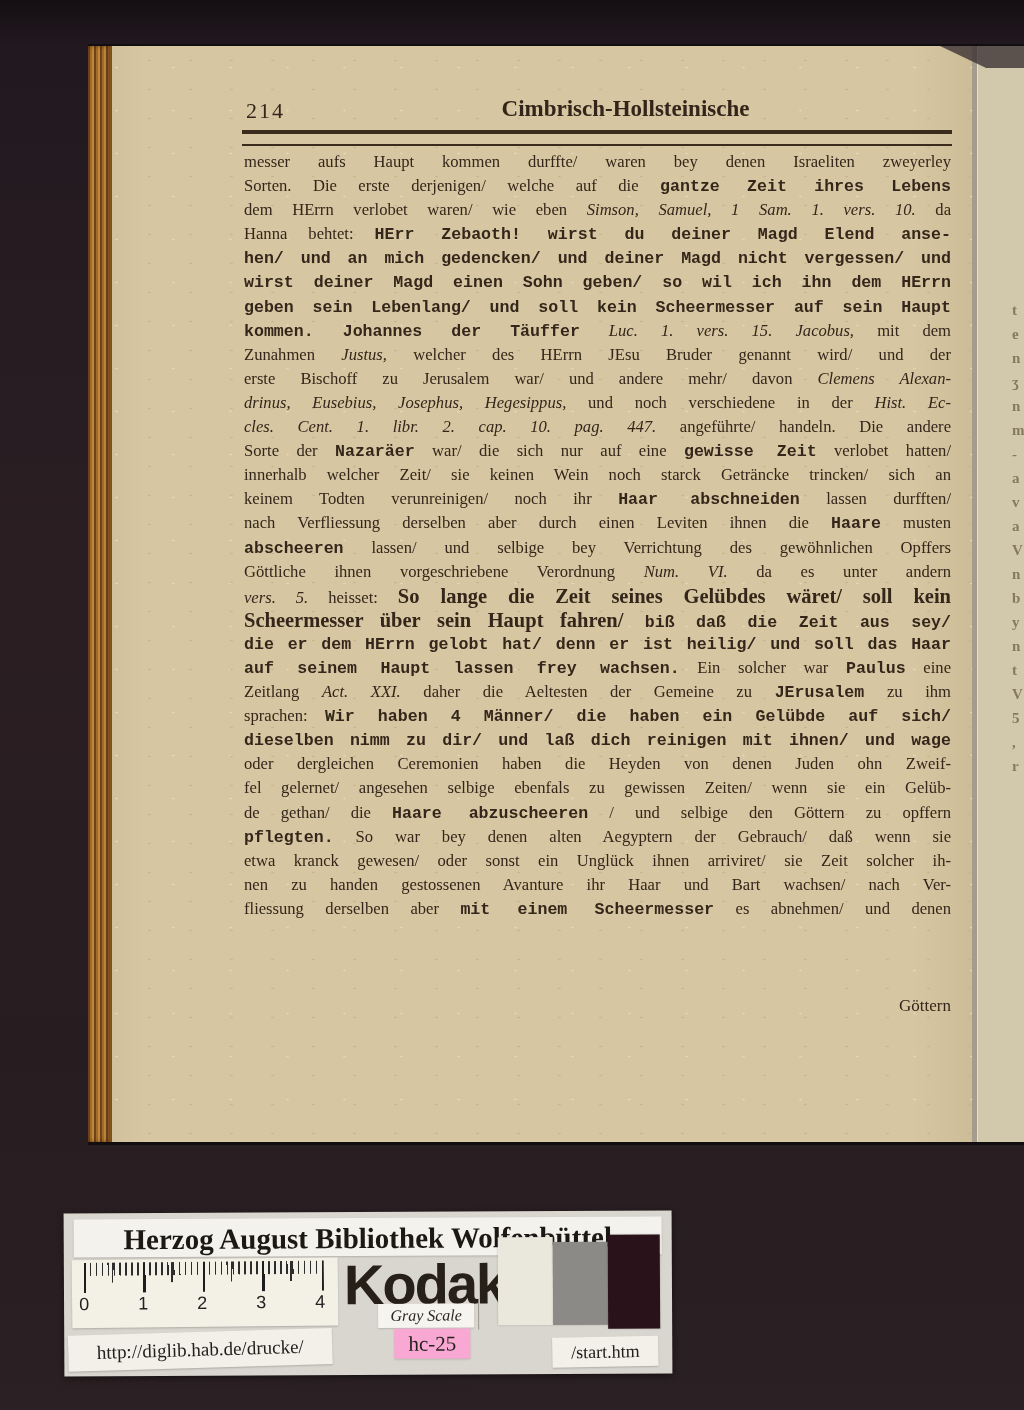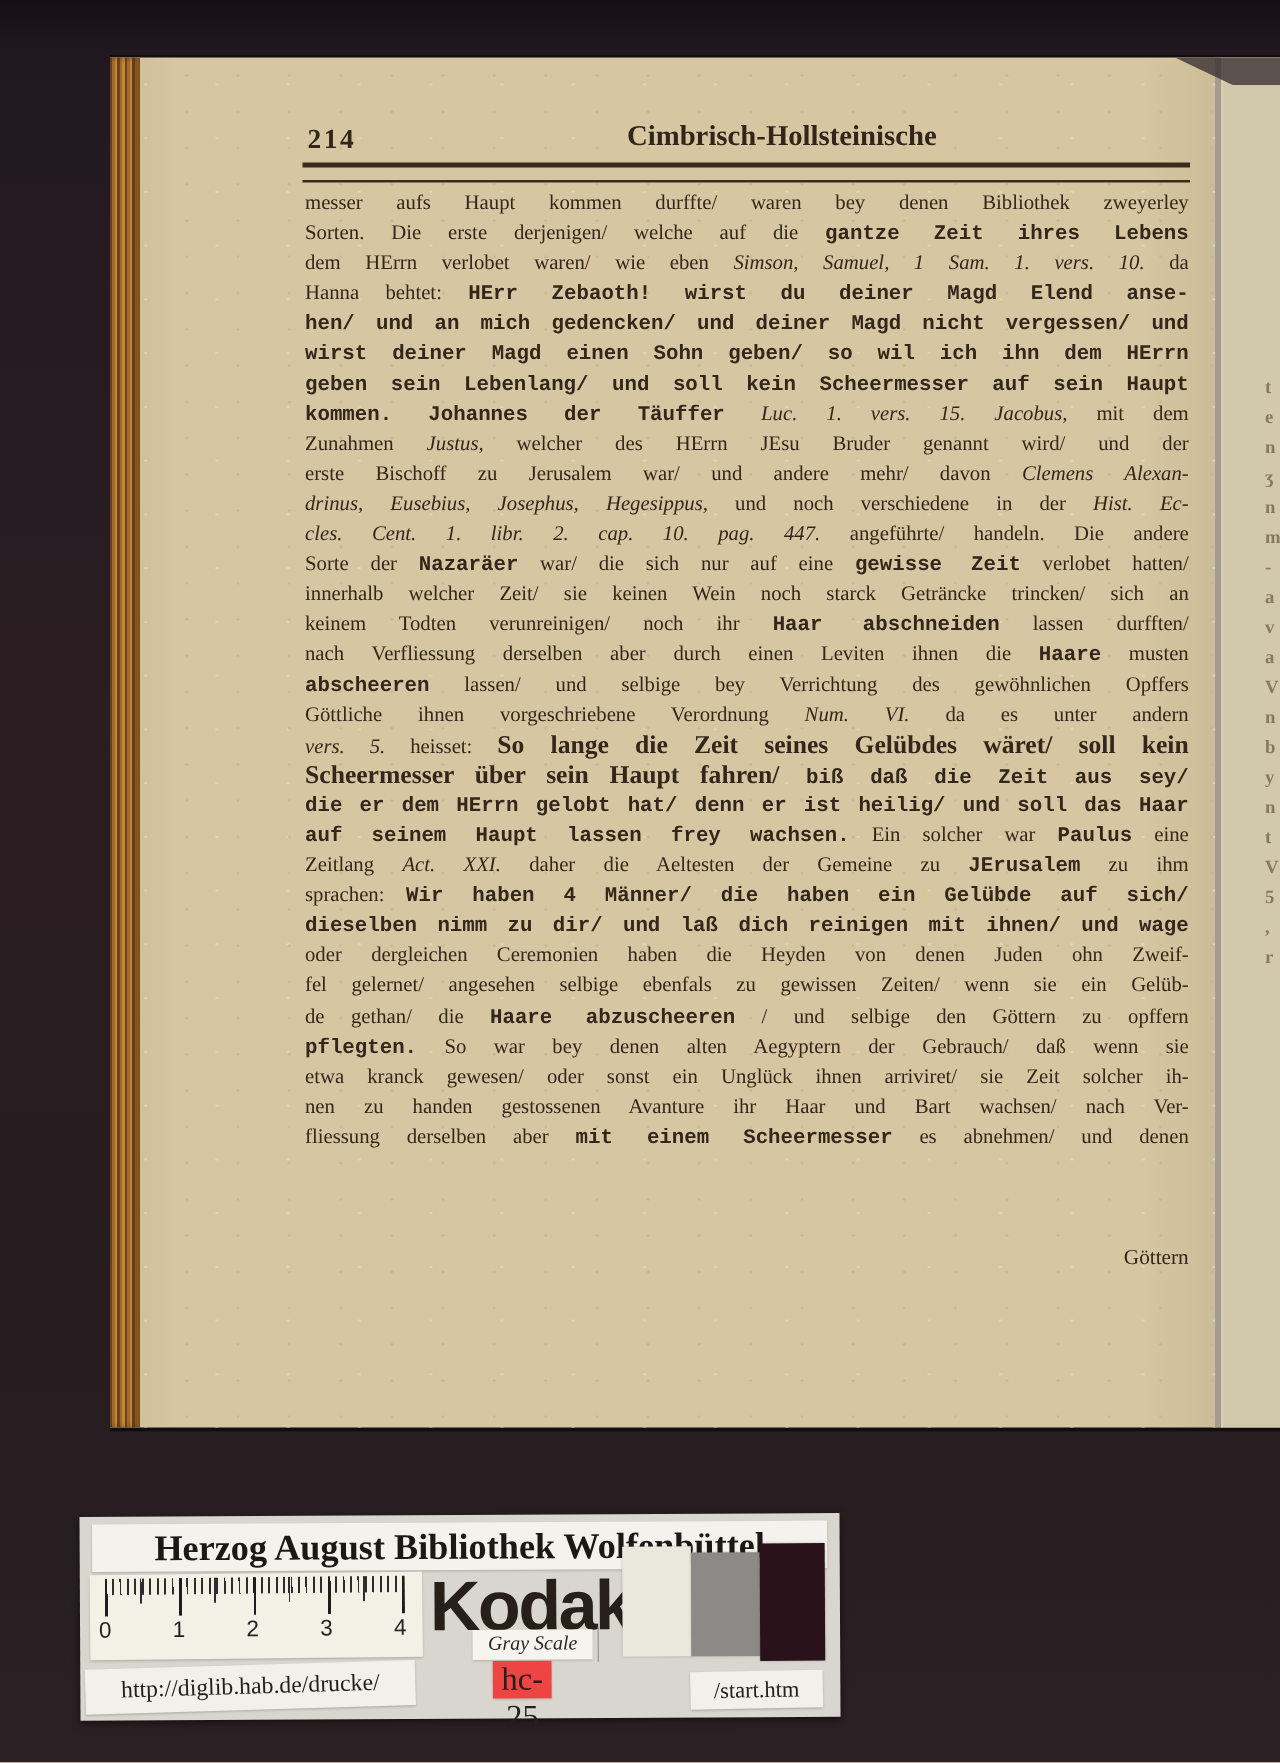"214" .pagenum { font-weight: bold -> normal }
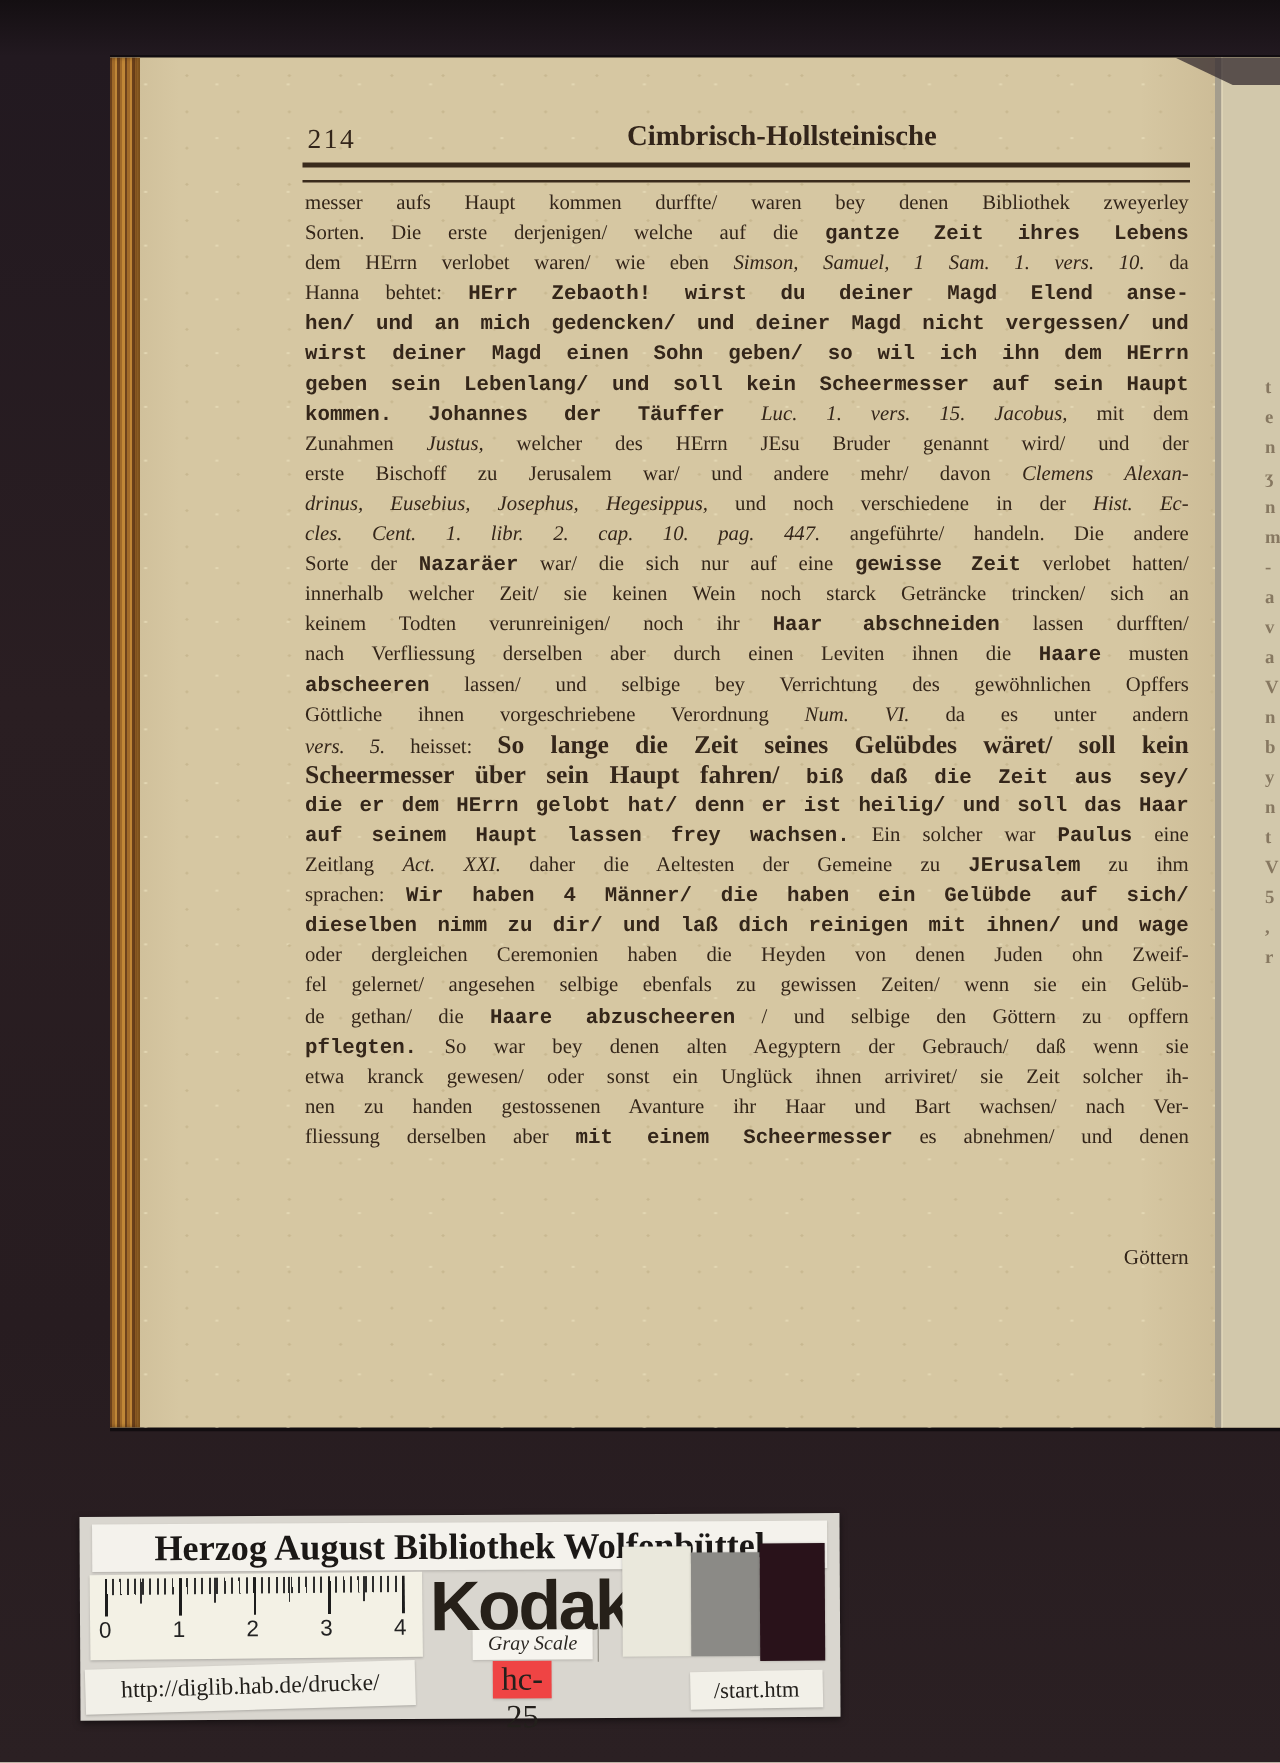"messer aufs Haupt kommen durffte/" span.s-n { text: Bibliothek -> Israeliten }
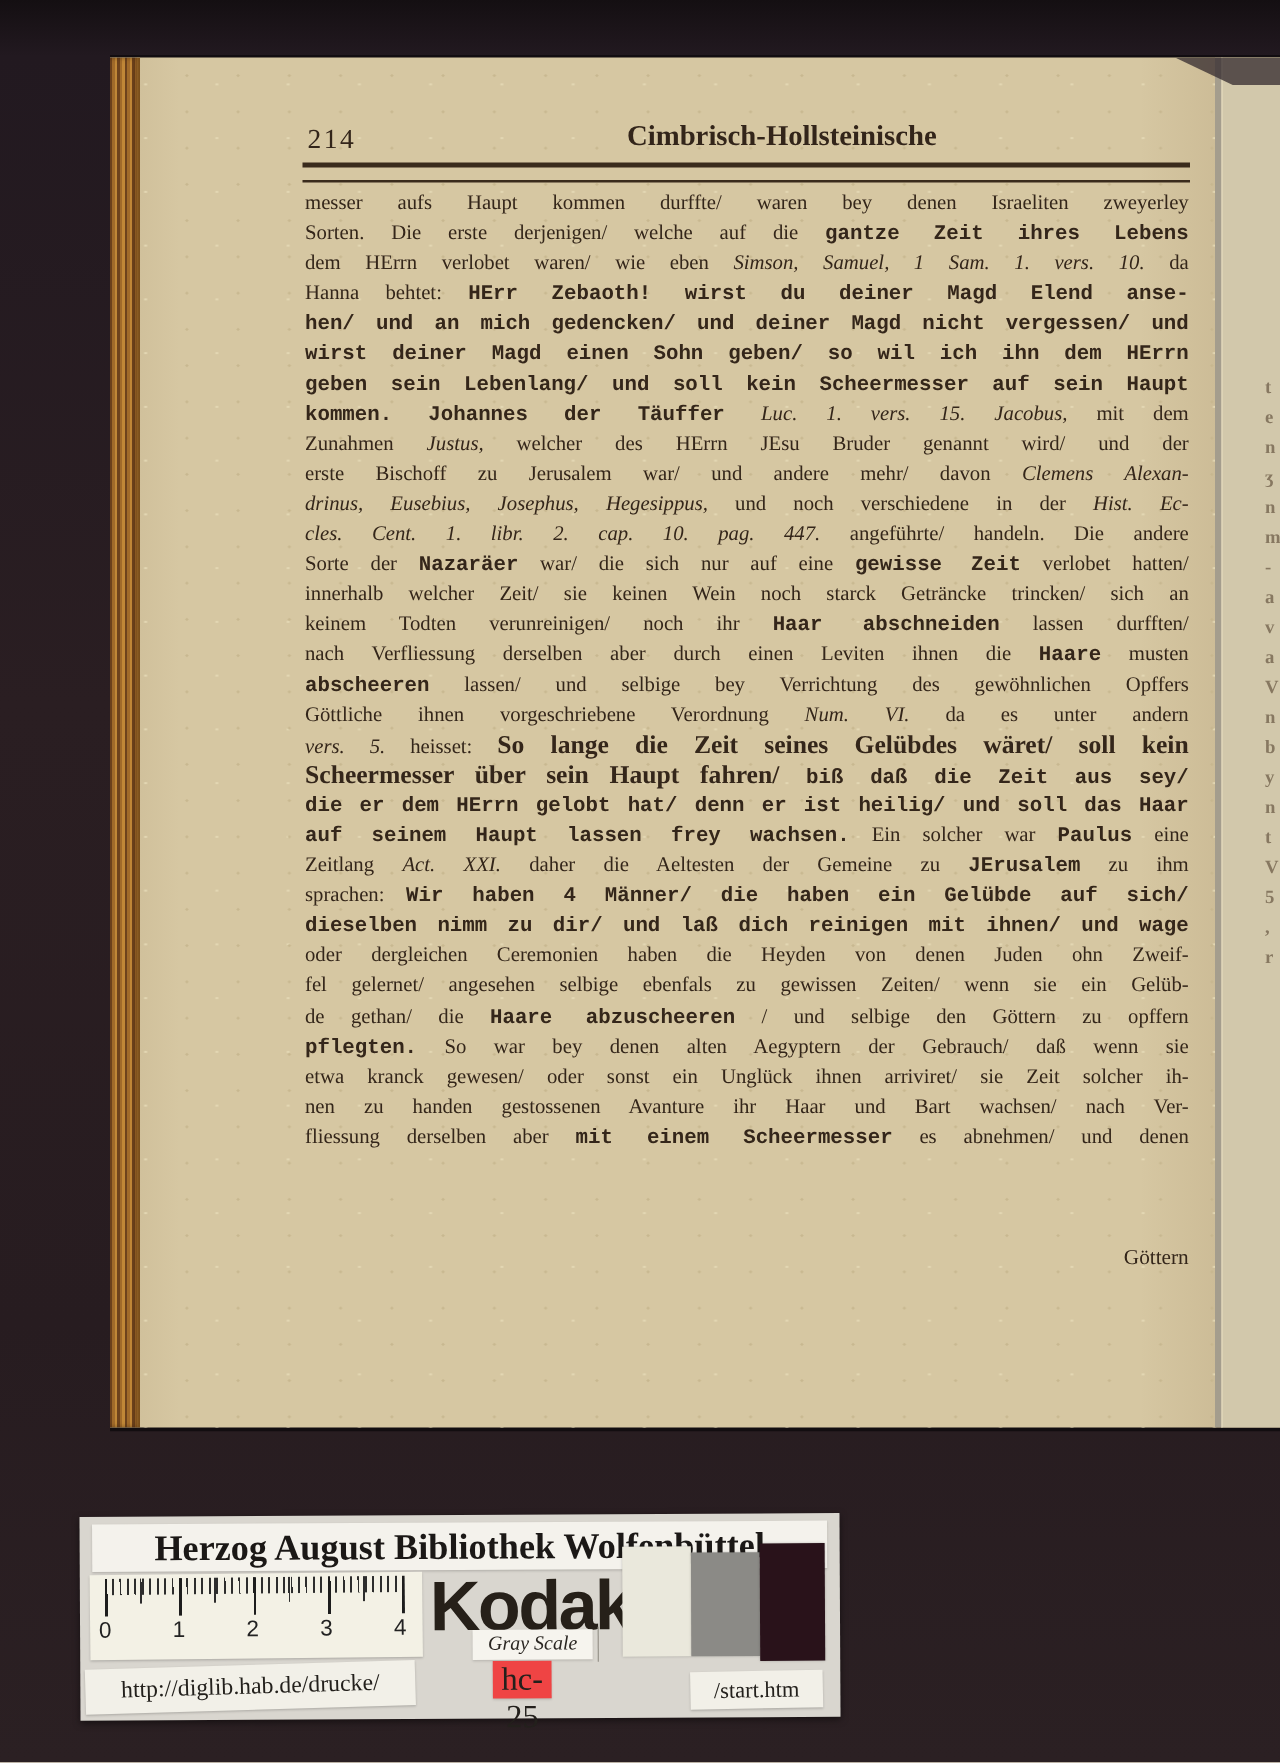"hc-25" .shelfmark { background: #ef4444 -> #f9a8d4; font-size: 26px -> 21px; width: 47px -> 76px }
